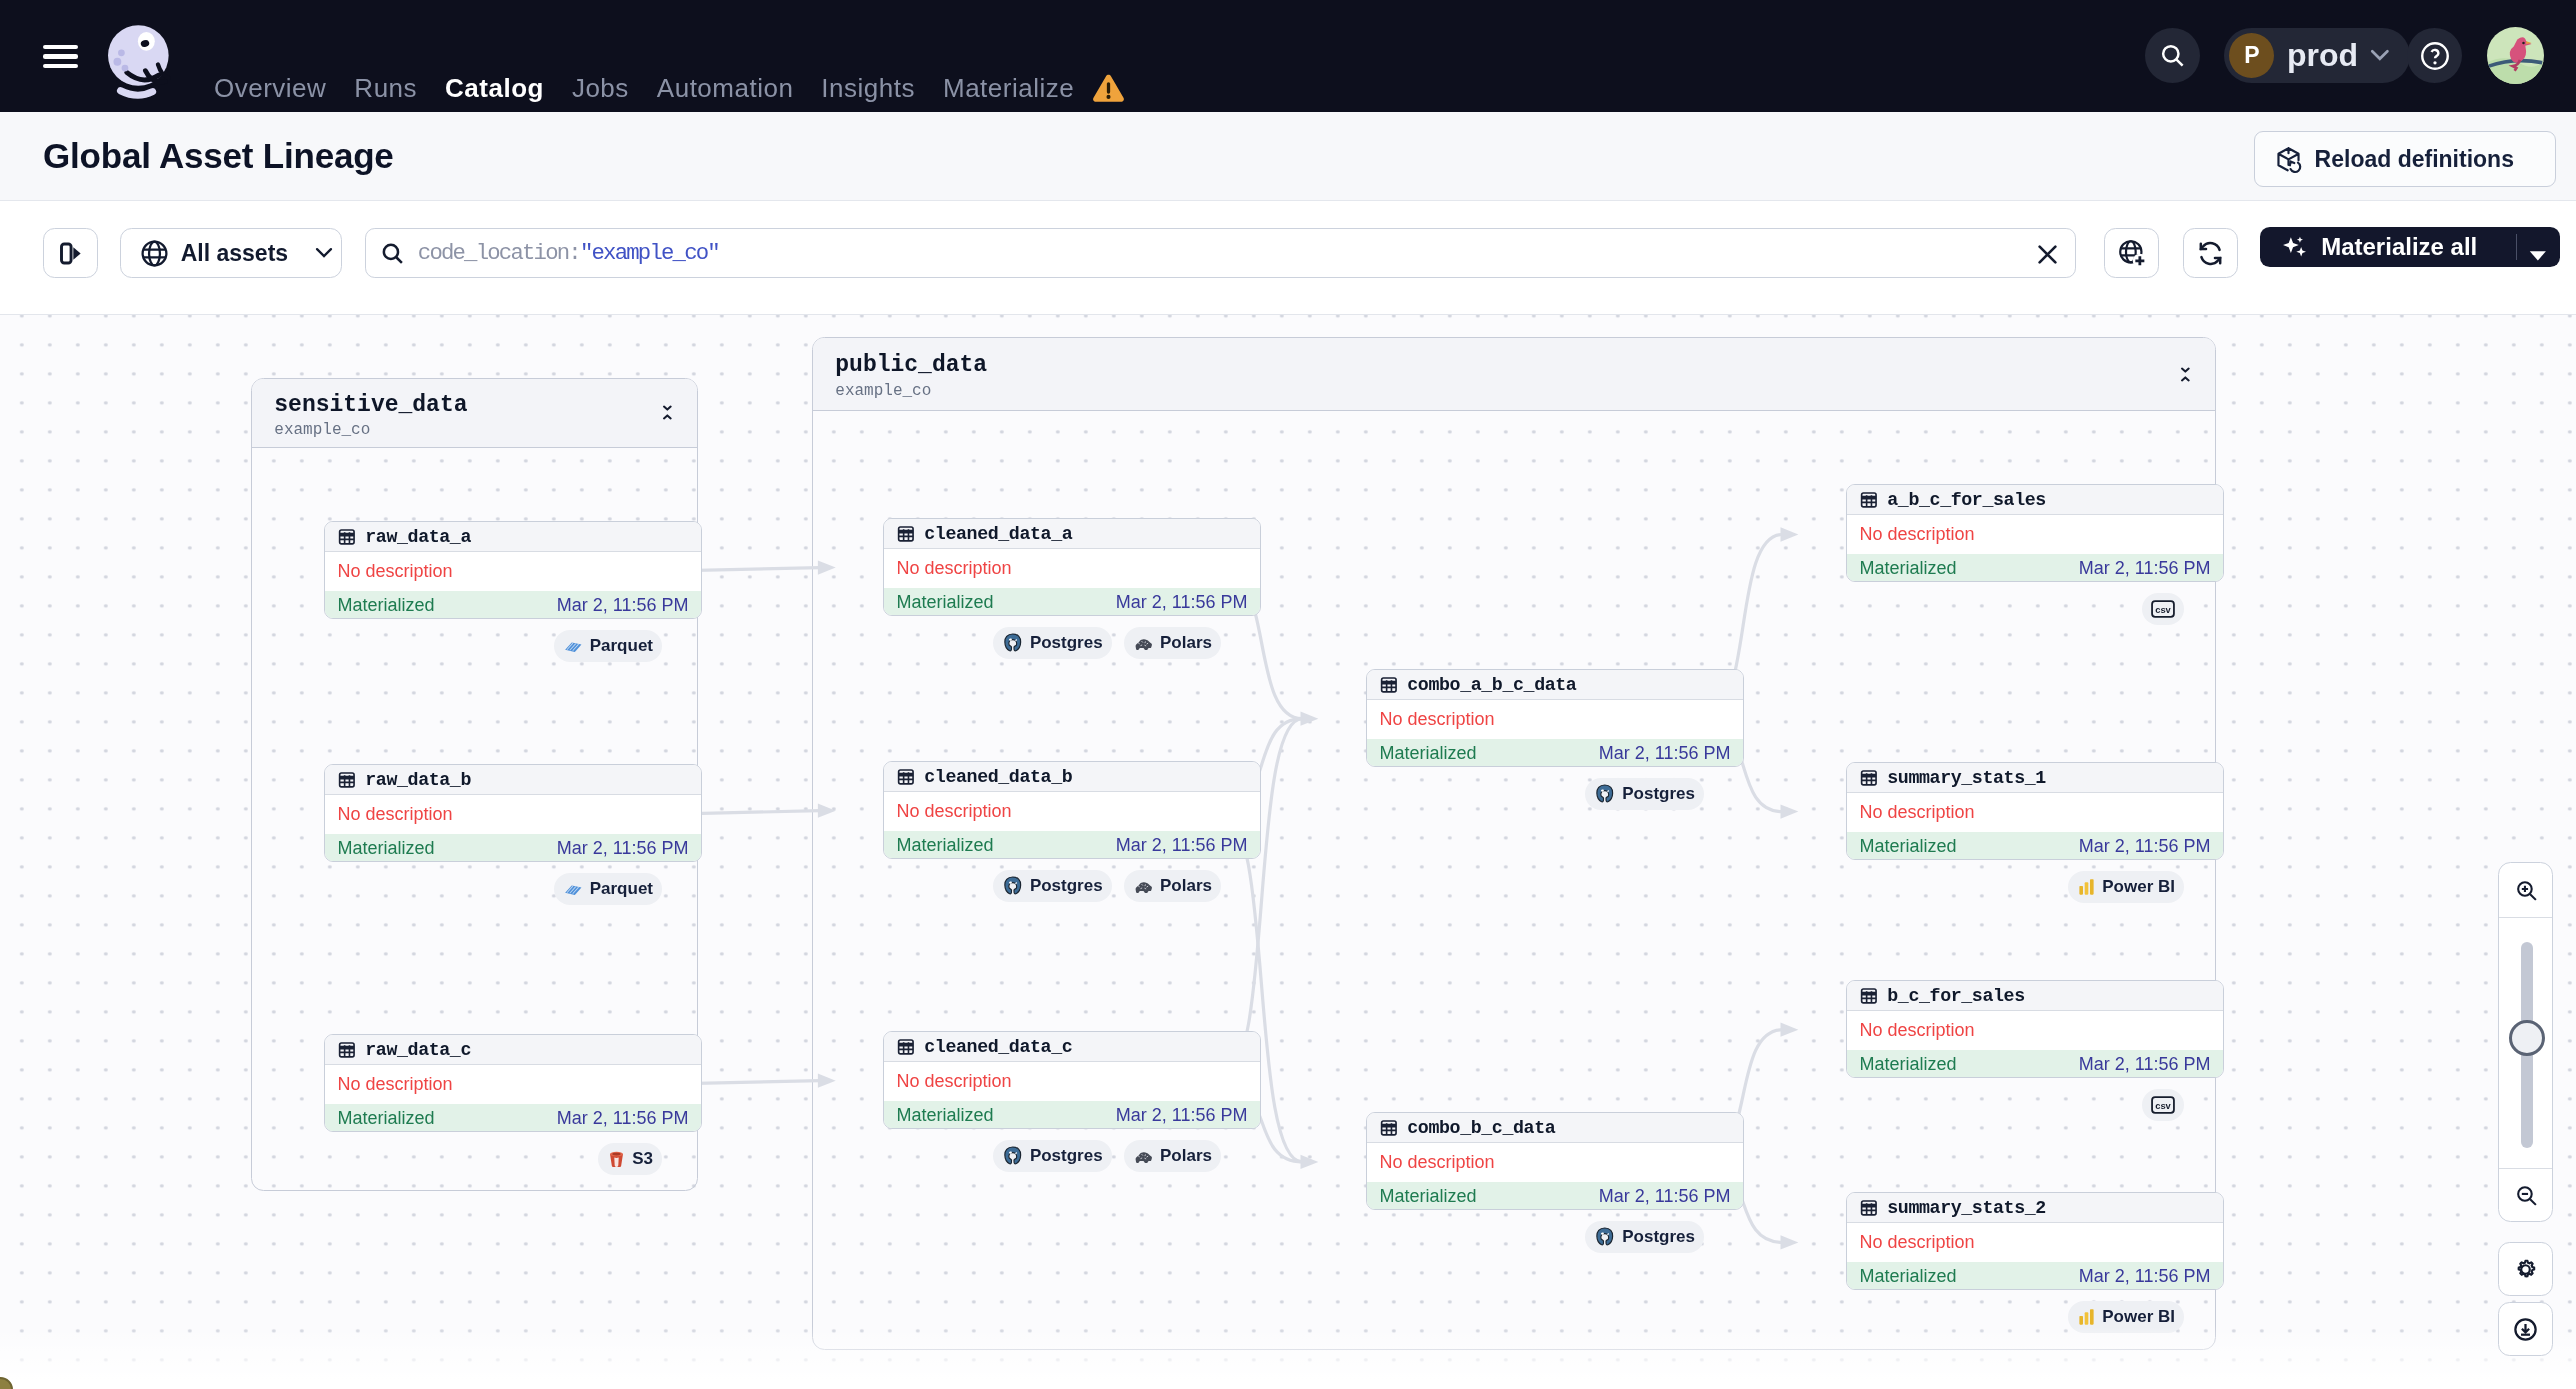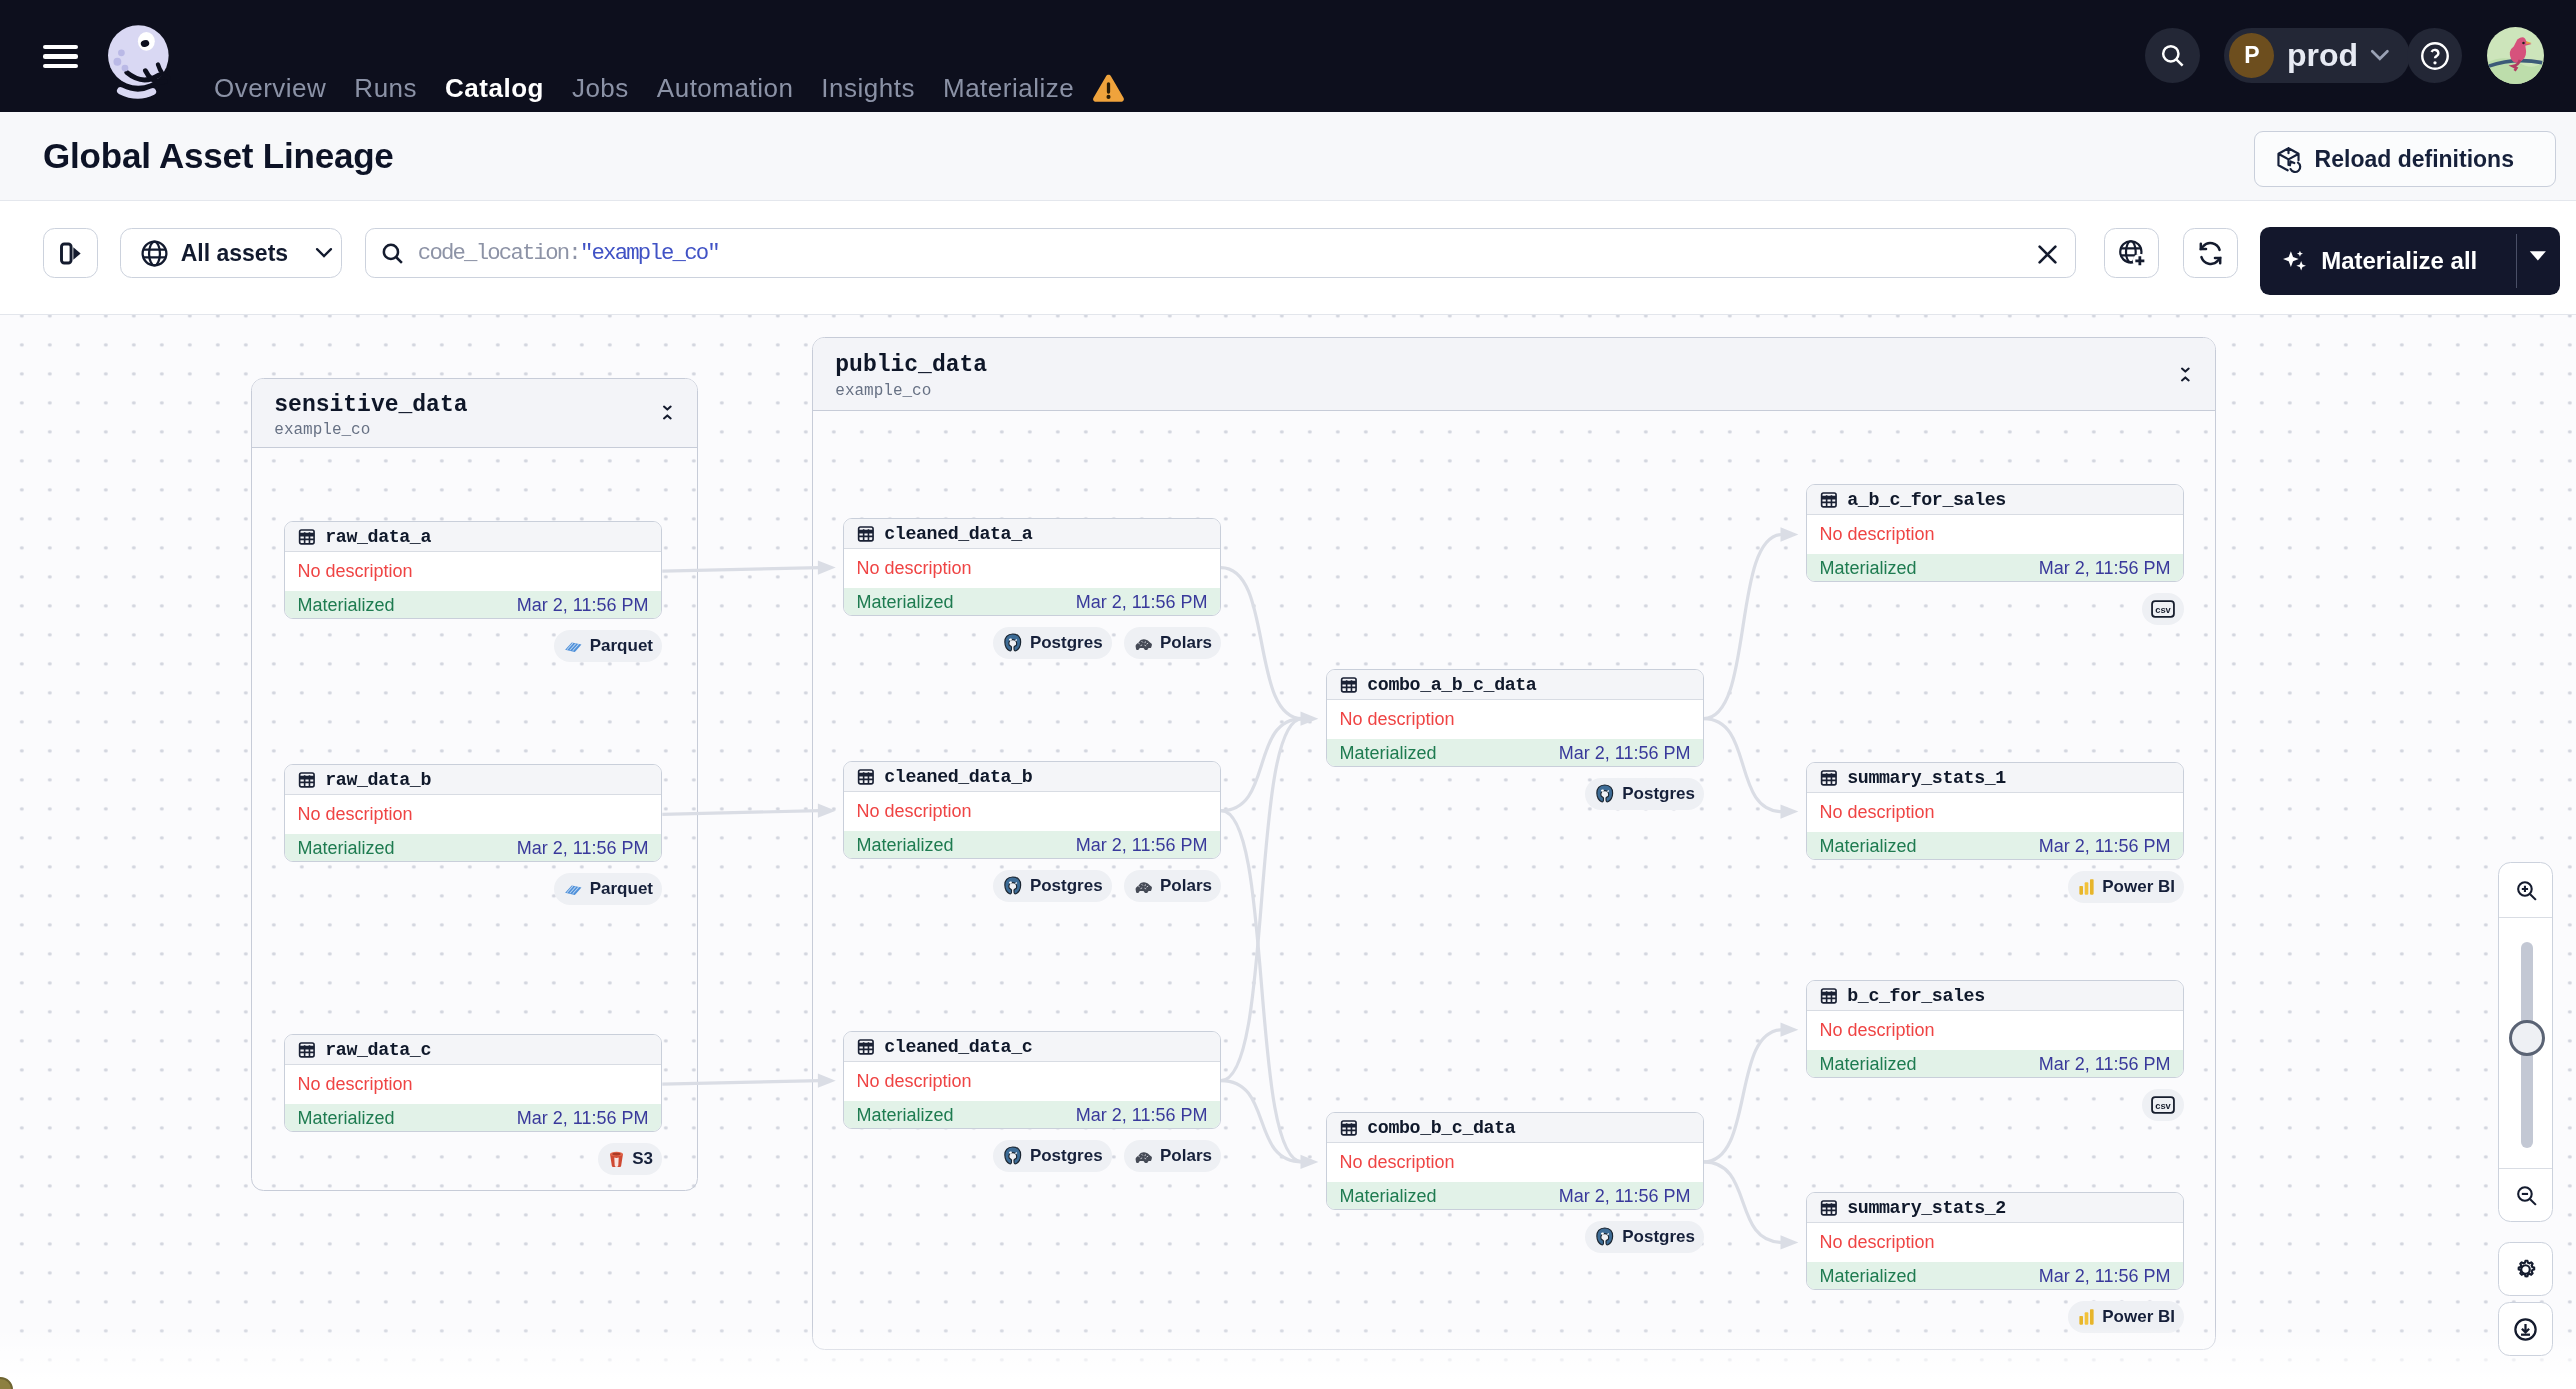"Materialize all" .matall { height: 68px -> 40px }
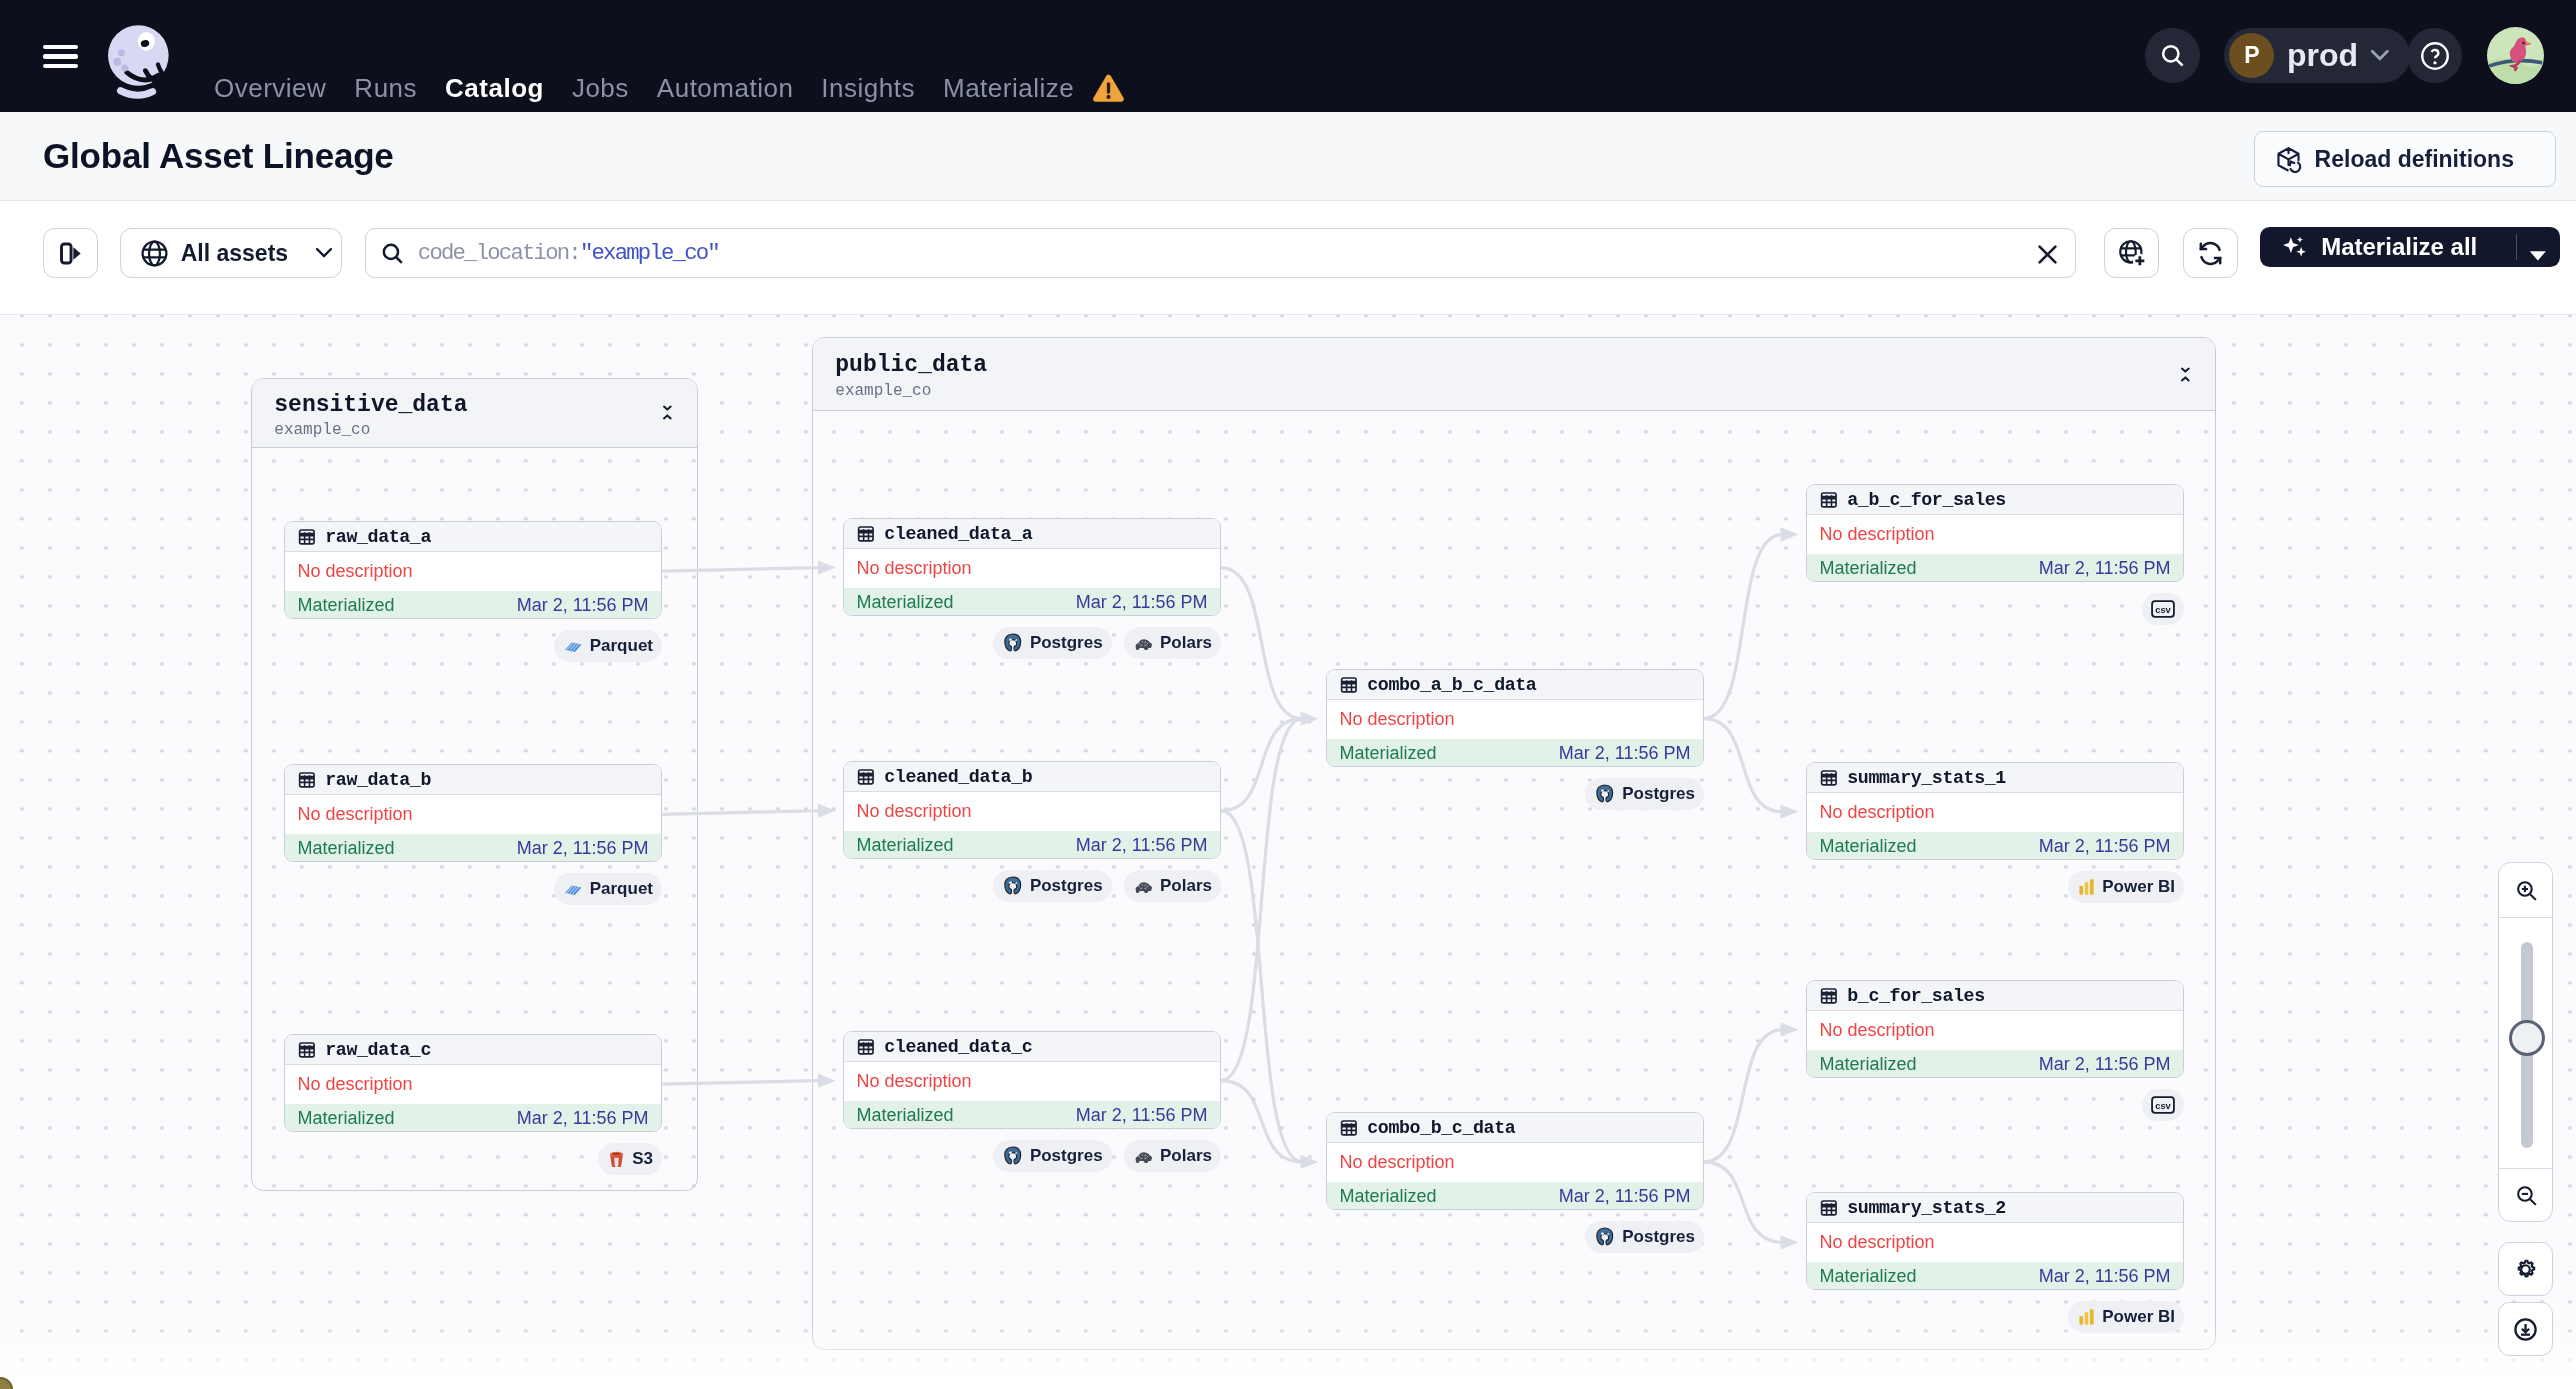"a_b_c_for_sales" .node { margin-left: none -> 40px }
